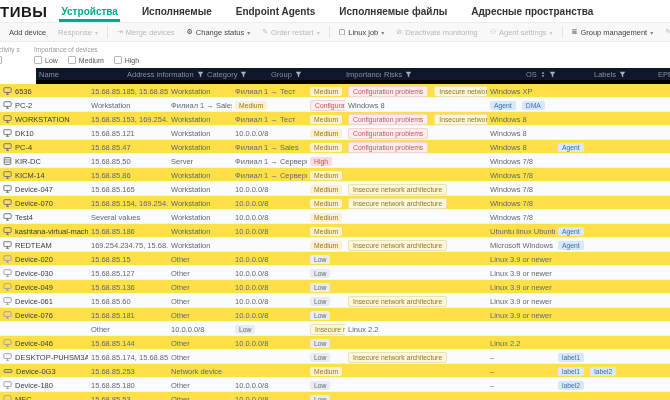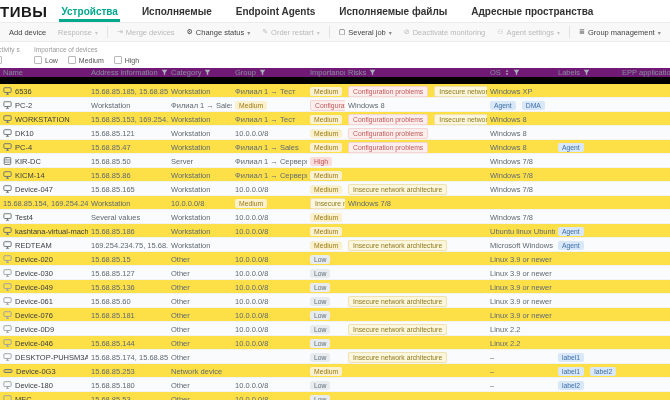"Several job" span { text: Several -> Linux }
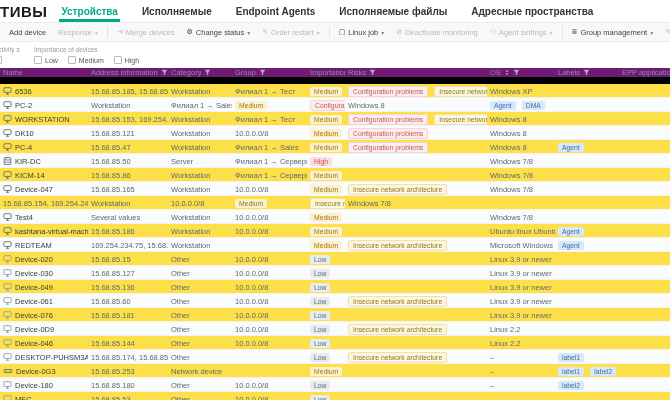"Name" .thead { background: #701a75 -> #0f172a; border-bottom: 7px solid #000000 -> 4px solid #000000; margin-left: none -> 36px }
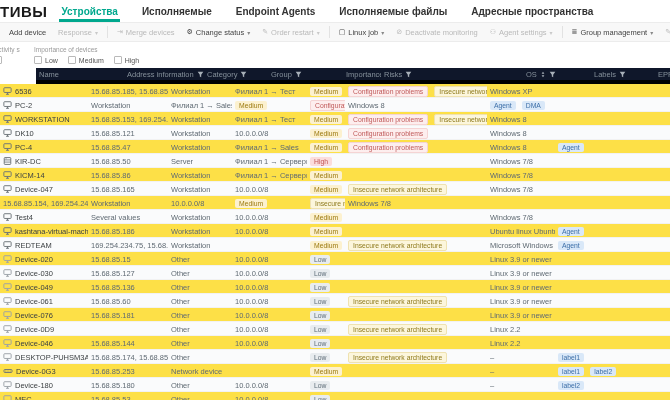"Device-070" div.td { html: none -> <div> <span> <svg> <rect></rect> <line></line> <line></line> </svg> </span> <span>Device-070</span> </div> }
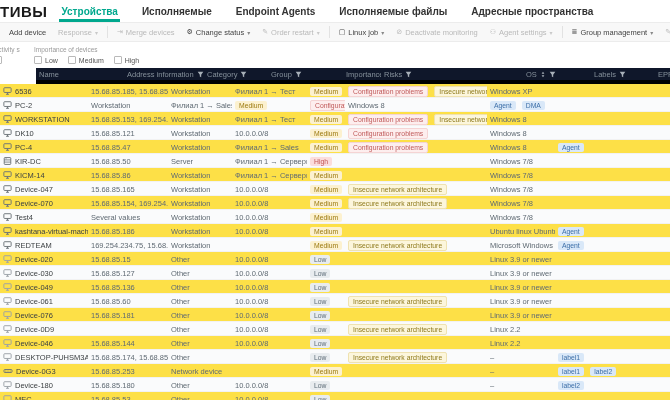"Device-0D9" div.td { html: <div> <span> <svg> <rect></rect> <line></line> <line></line> </svg> </span> <span>Device-0D9</span> </div> -> none }
